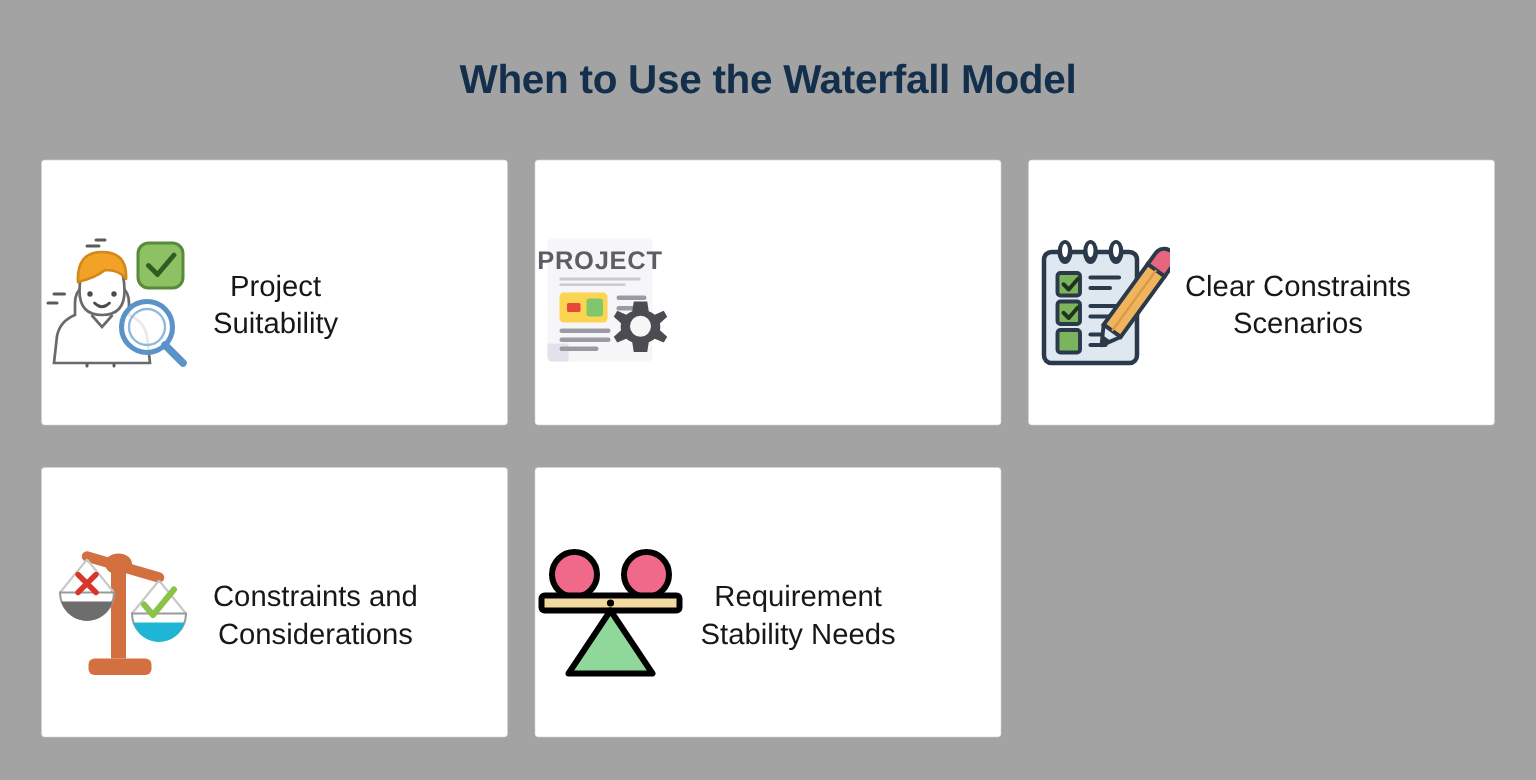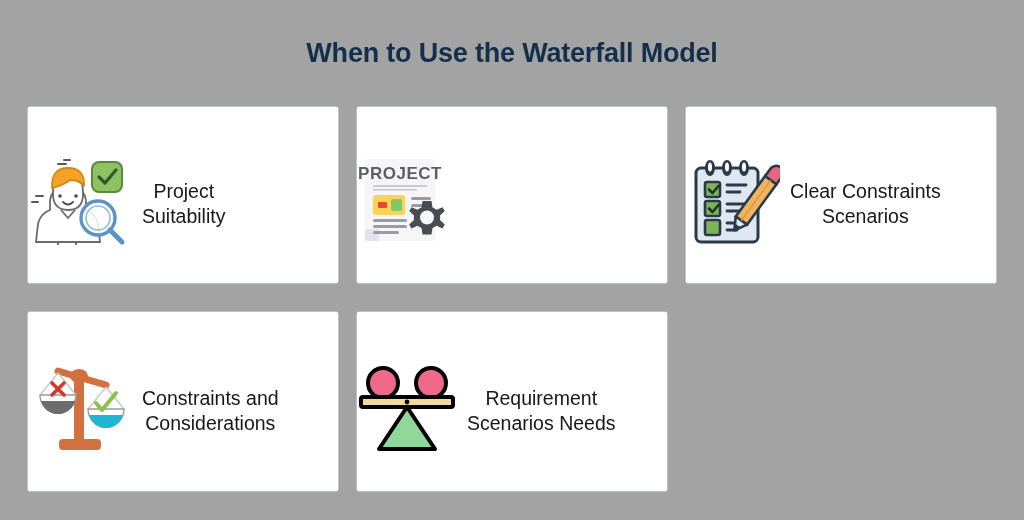"Requirement" div.card-label { text: Scenarios -> Stability }
